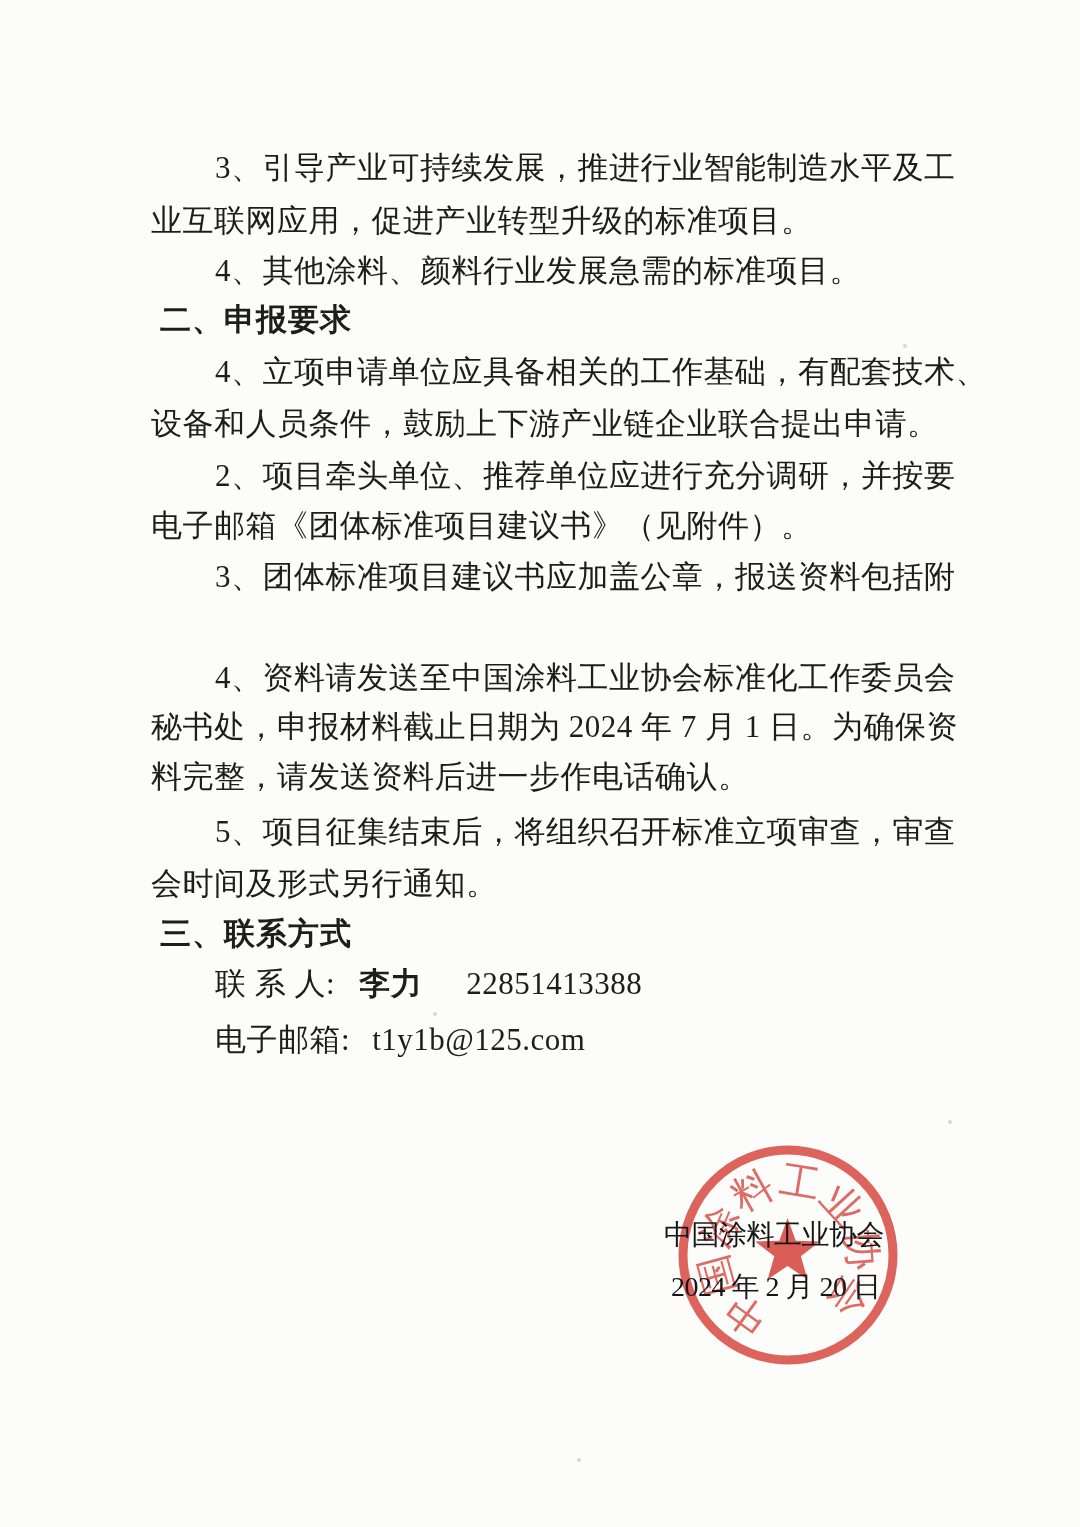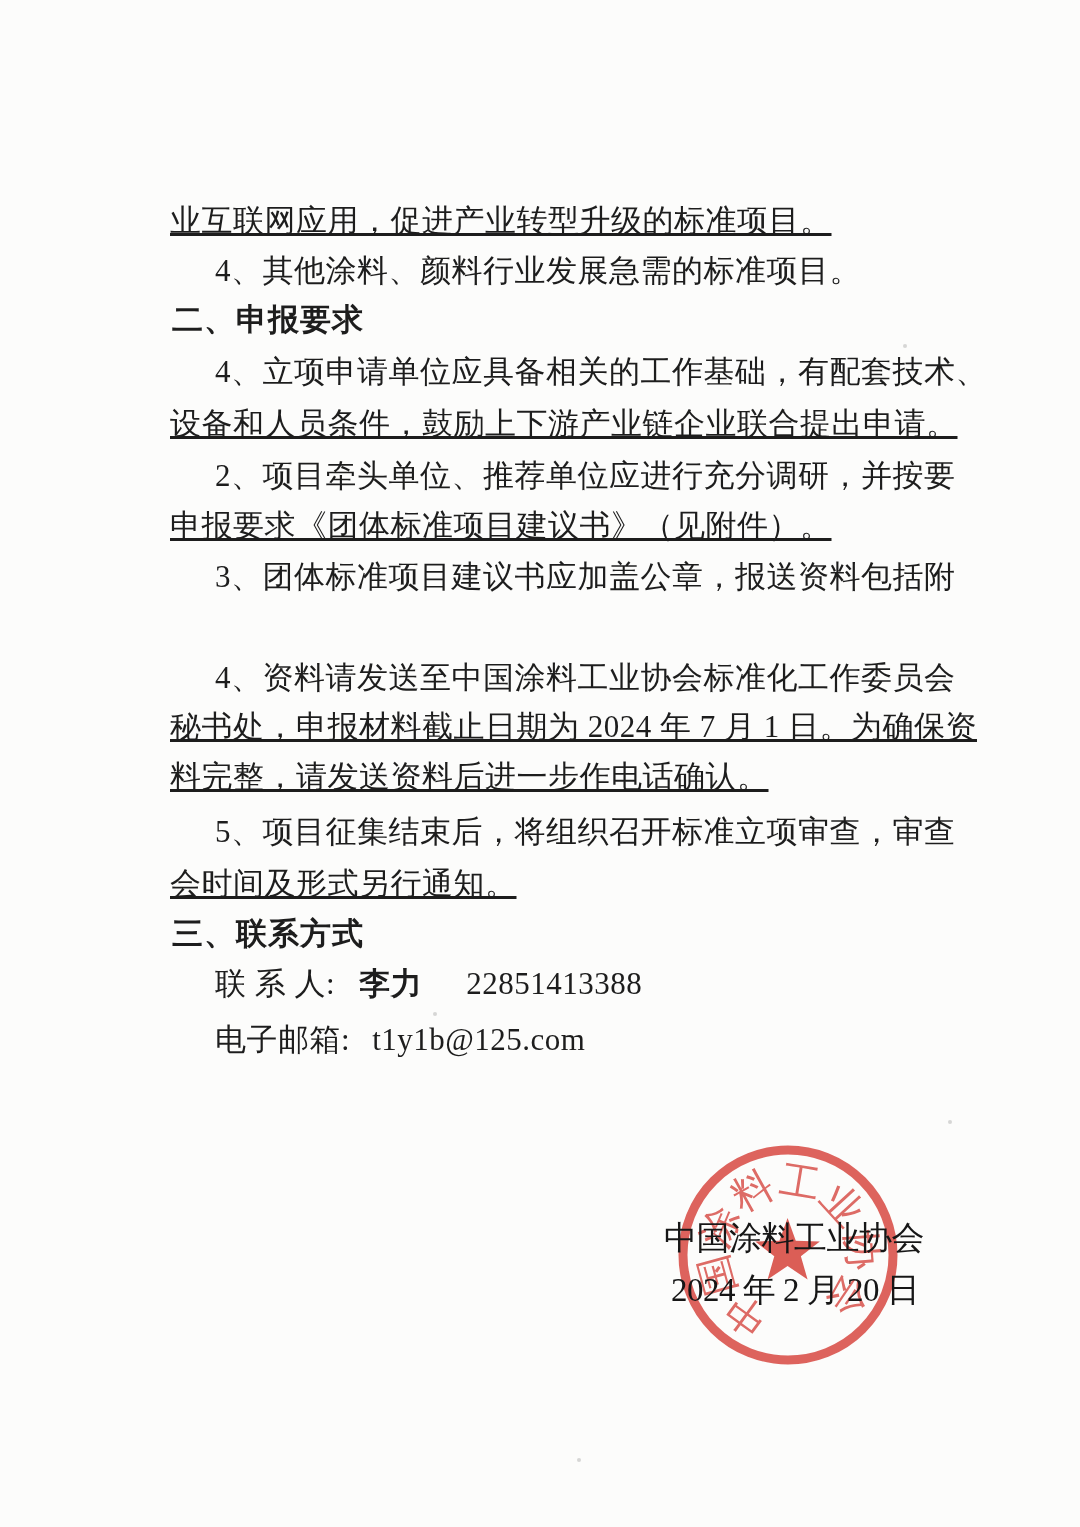"3、引导产业可持续发展，推进行业智能制造水平及工" div.line { html: none -> <div>3、引导产业可持续发展，推进行业智能制造水平及工</div> }
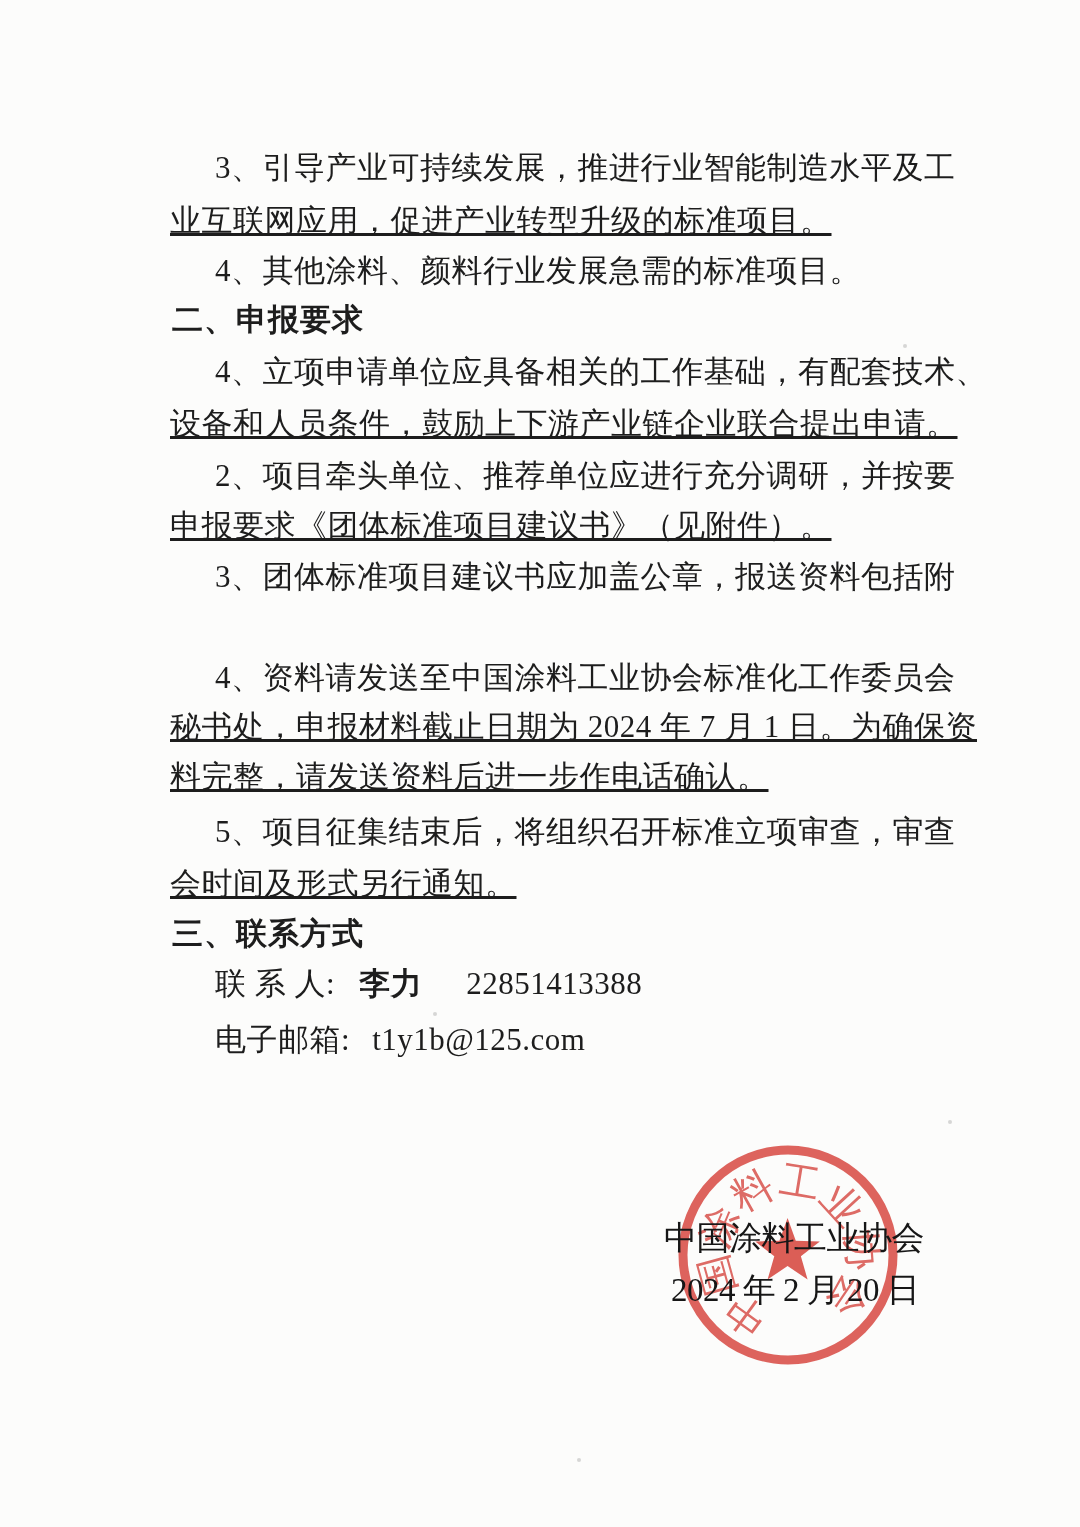"业互联网应用，促进产业转型升级的标准项目。" .l-flush { left: 170px -> 151px; text-decoration: underline -> none }
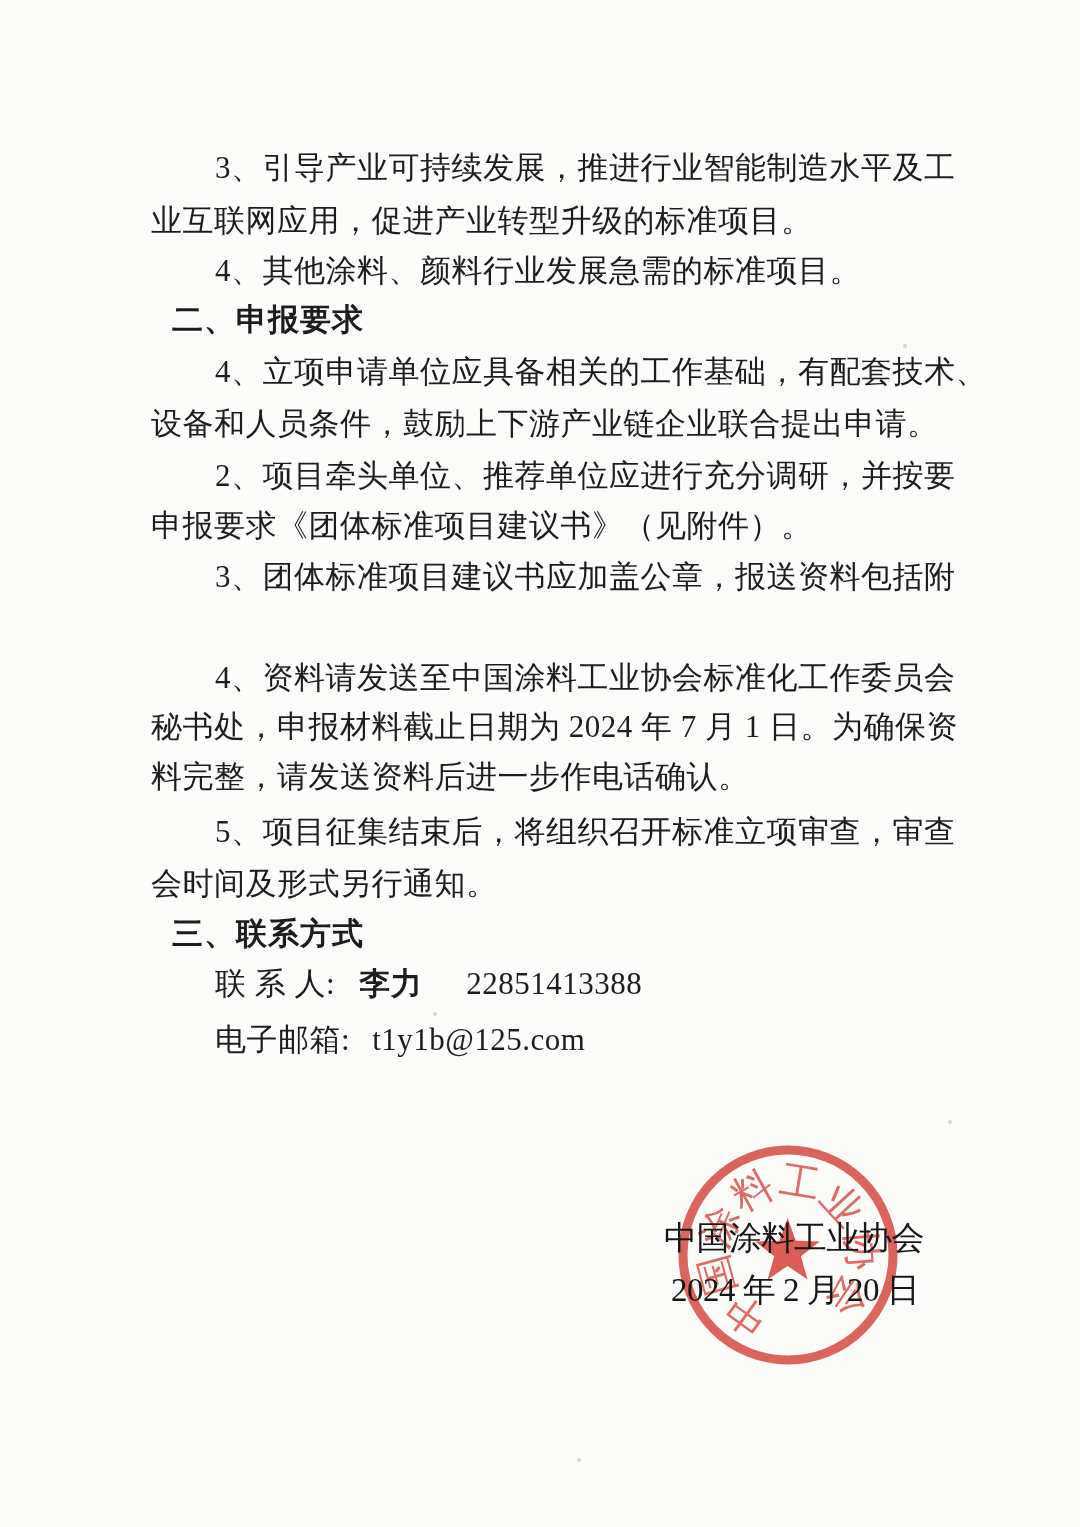"二、申报要求" .l-head { left: 172px -> 160px }
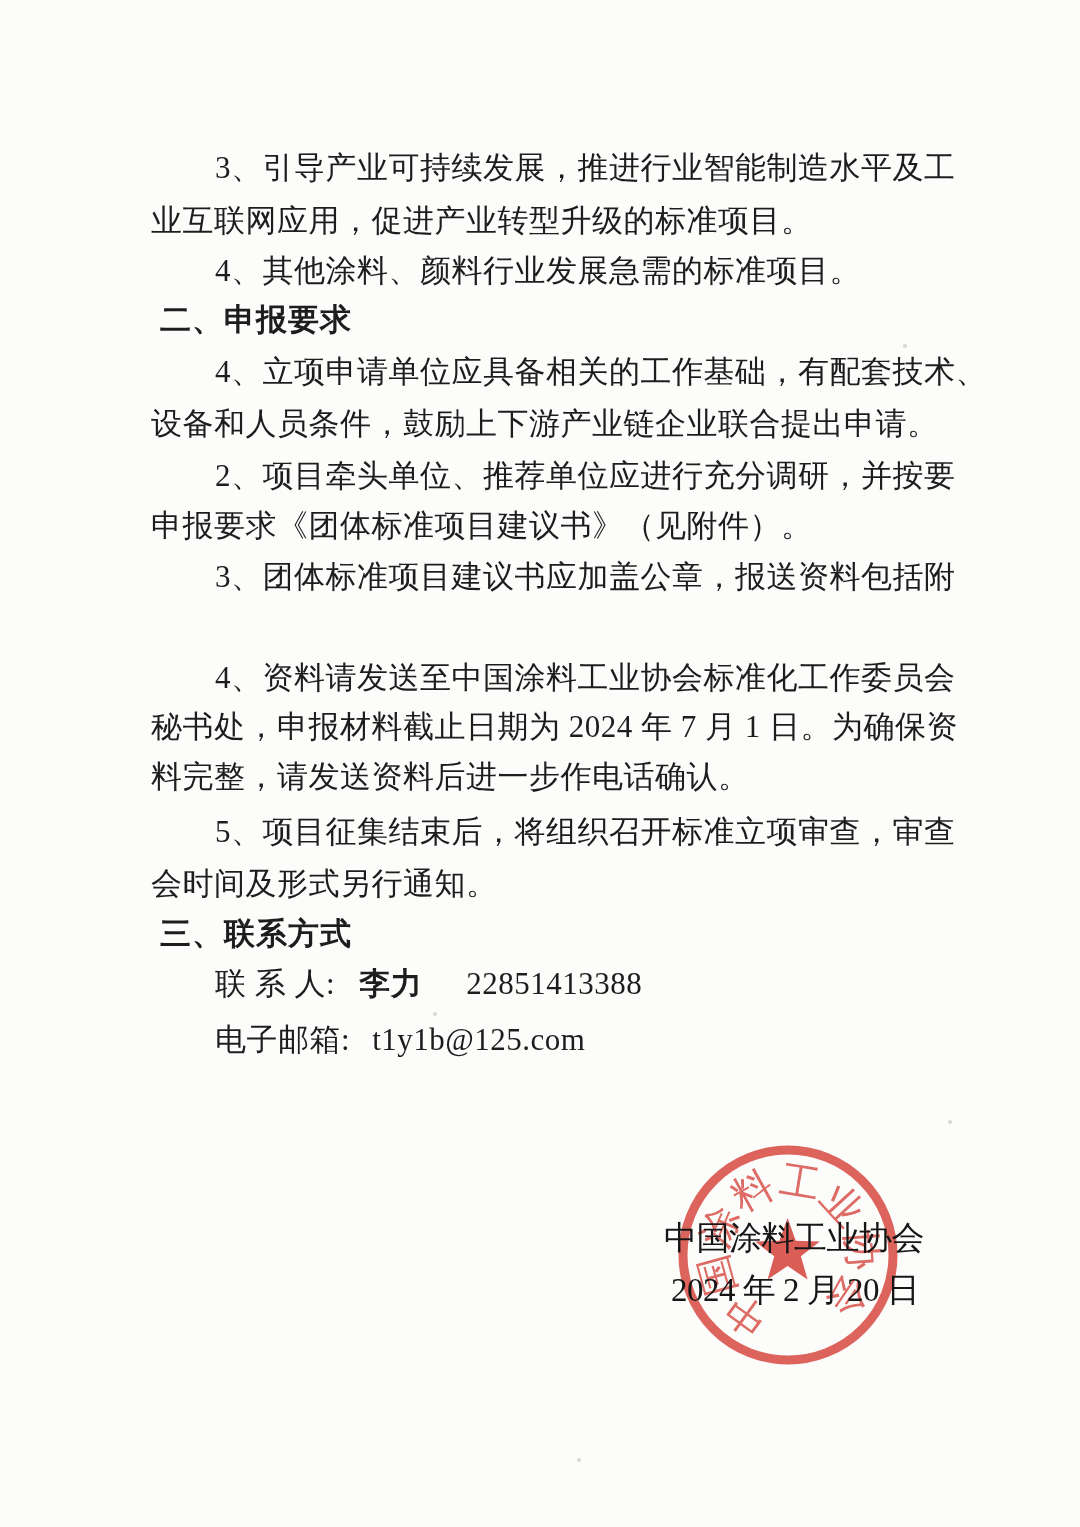"申报要求《团体标准项目建议书》（见附件）。" div.line { text: 申报要求 -> 电子邮箱 }
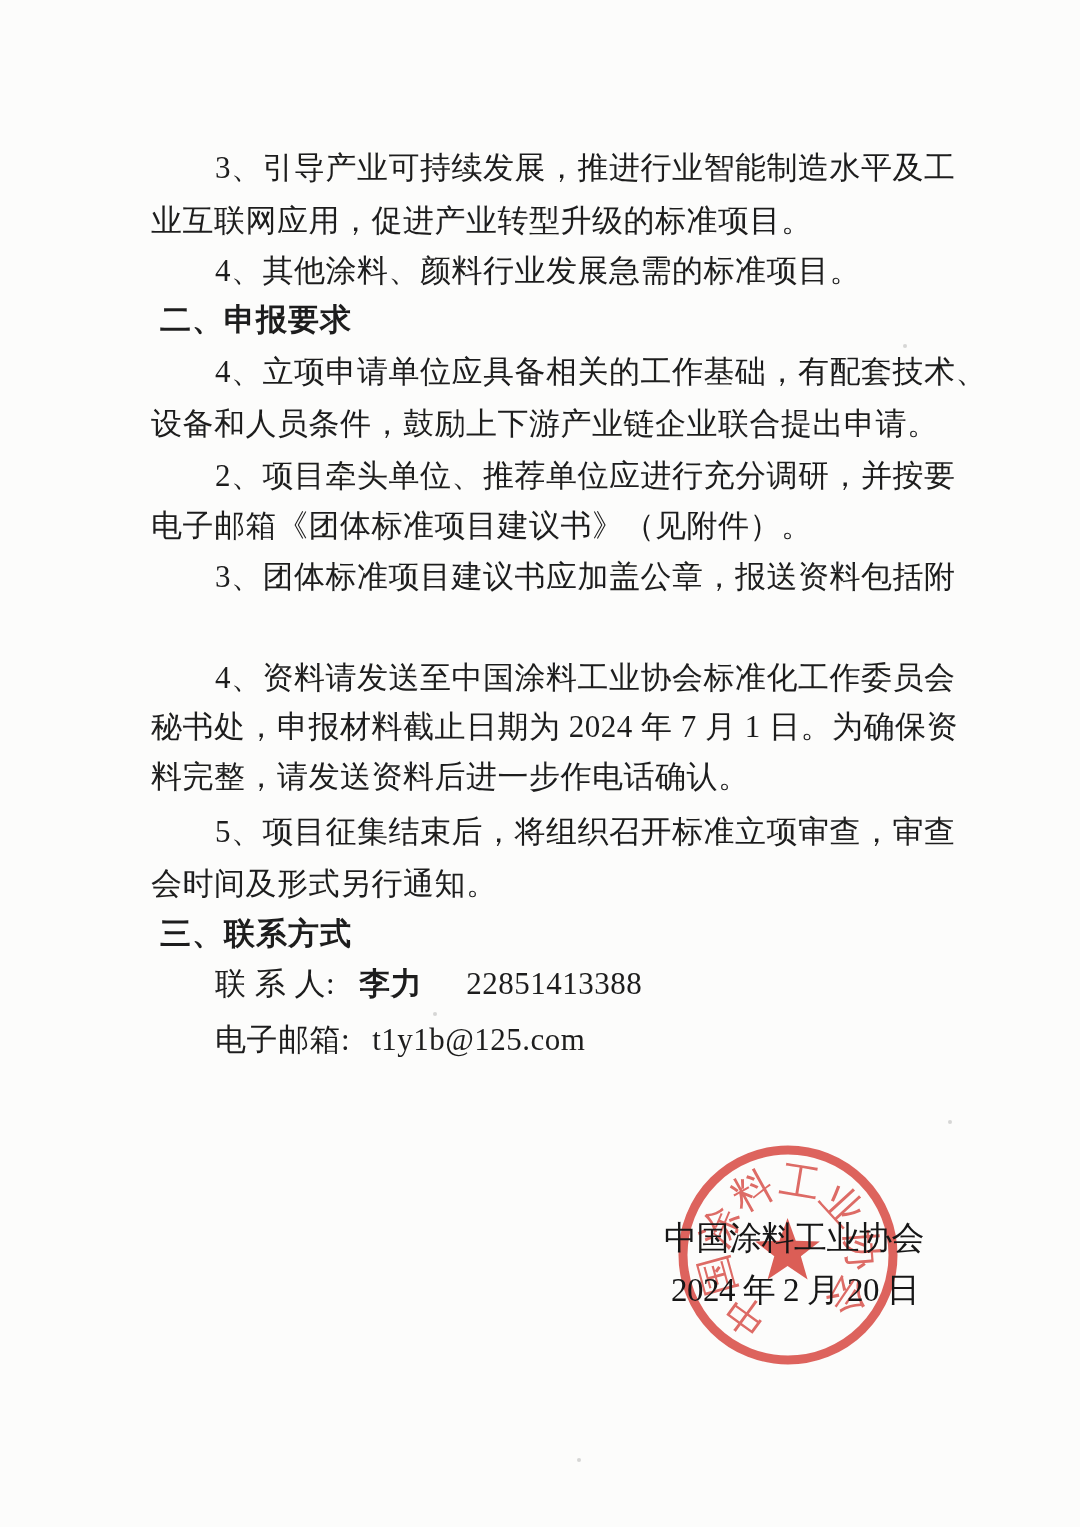"中国涂料工业协会" .sig { font-size: 33px -> 28px }
